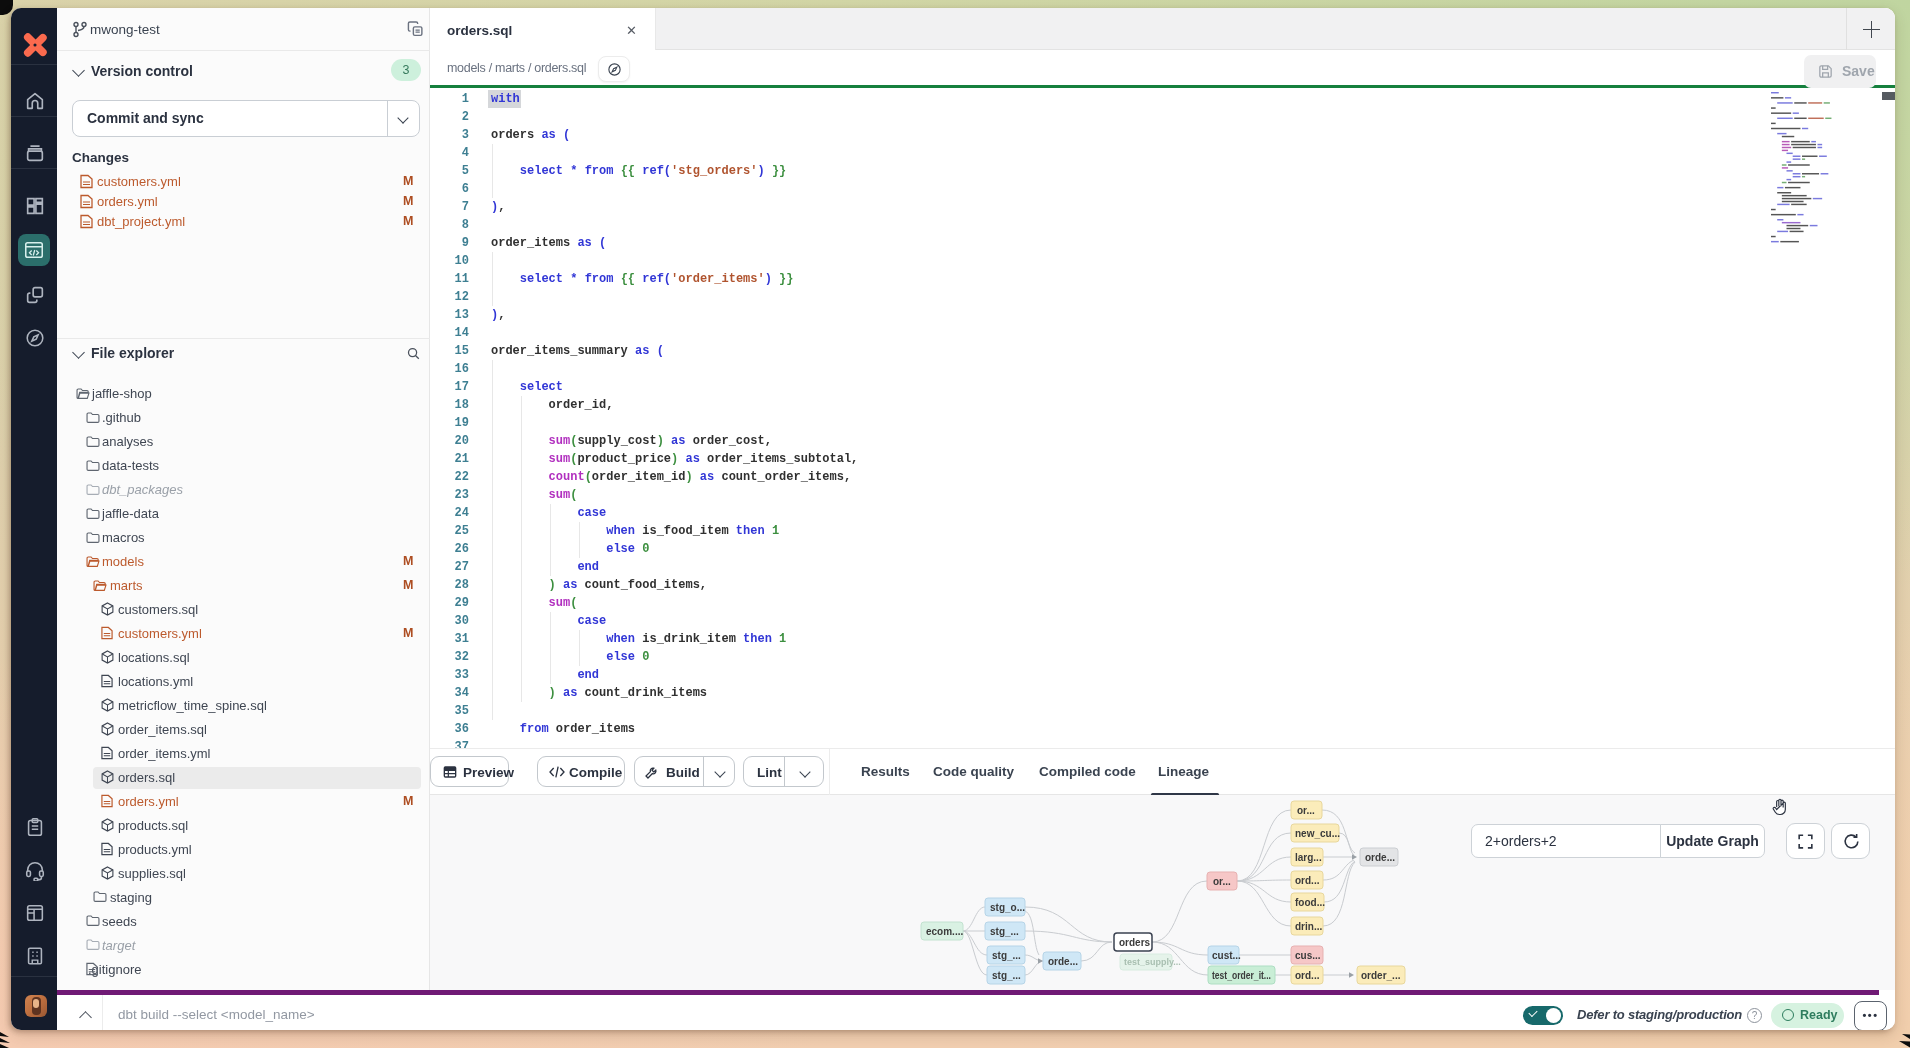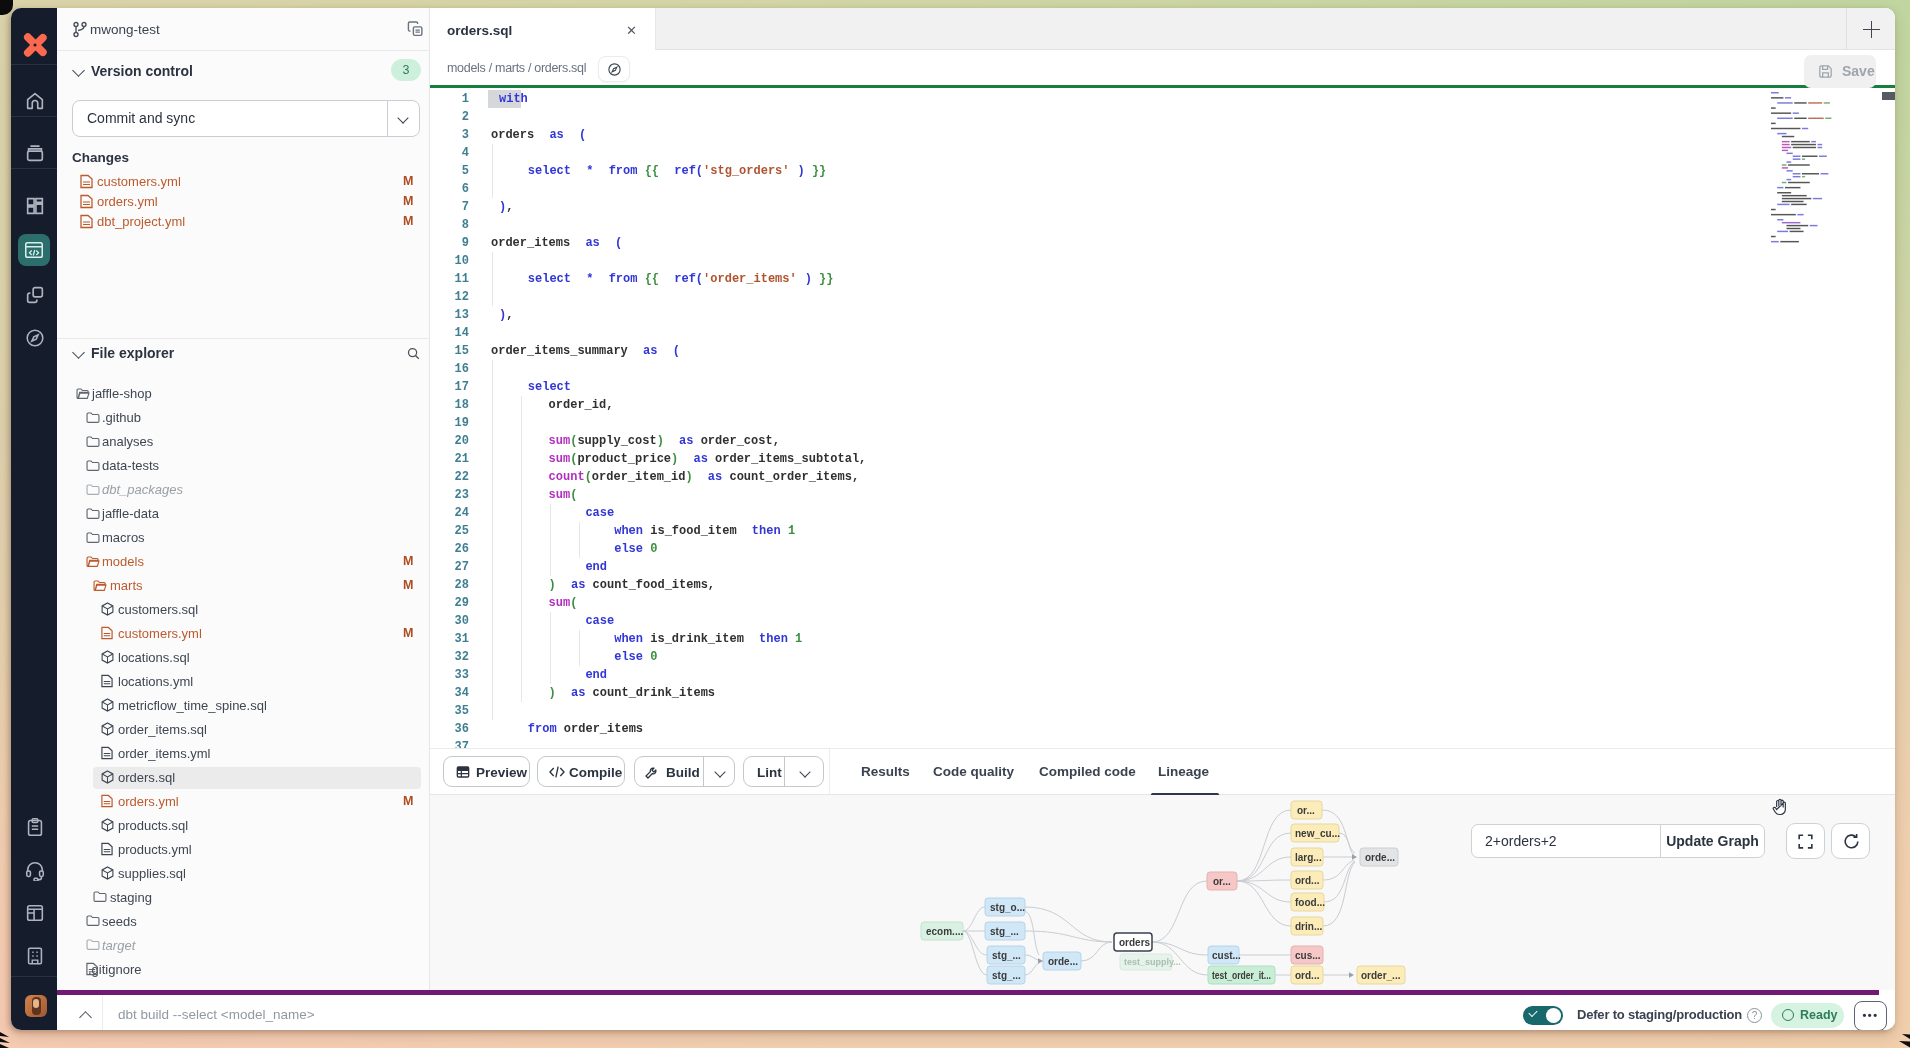"with" #code .k { margin-left: 8px -> none }
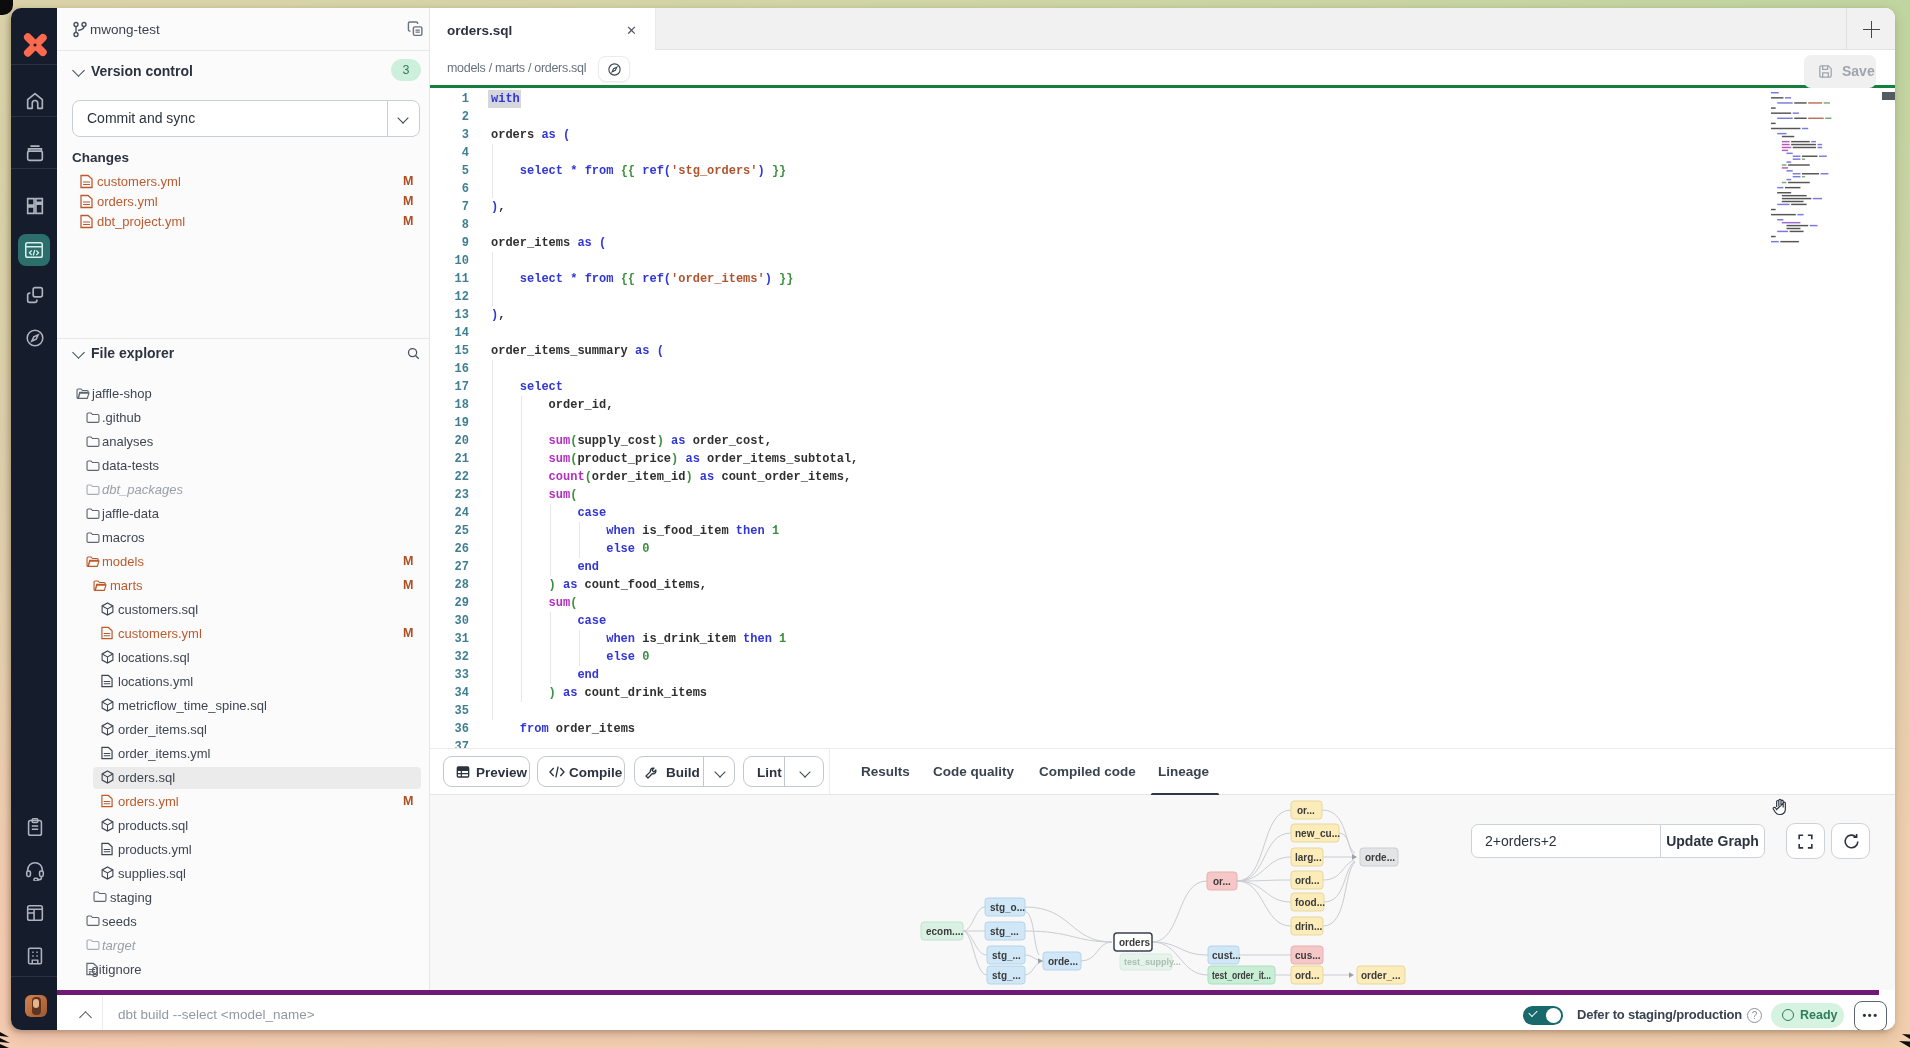"Commit and sync" #commitbtn { font-weight: none -> bold }
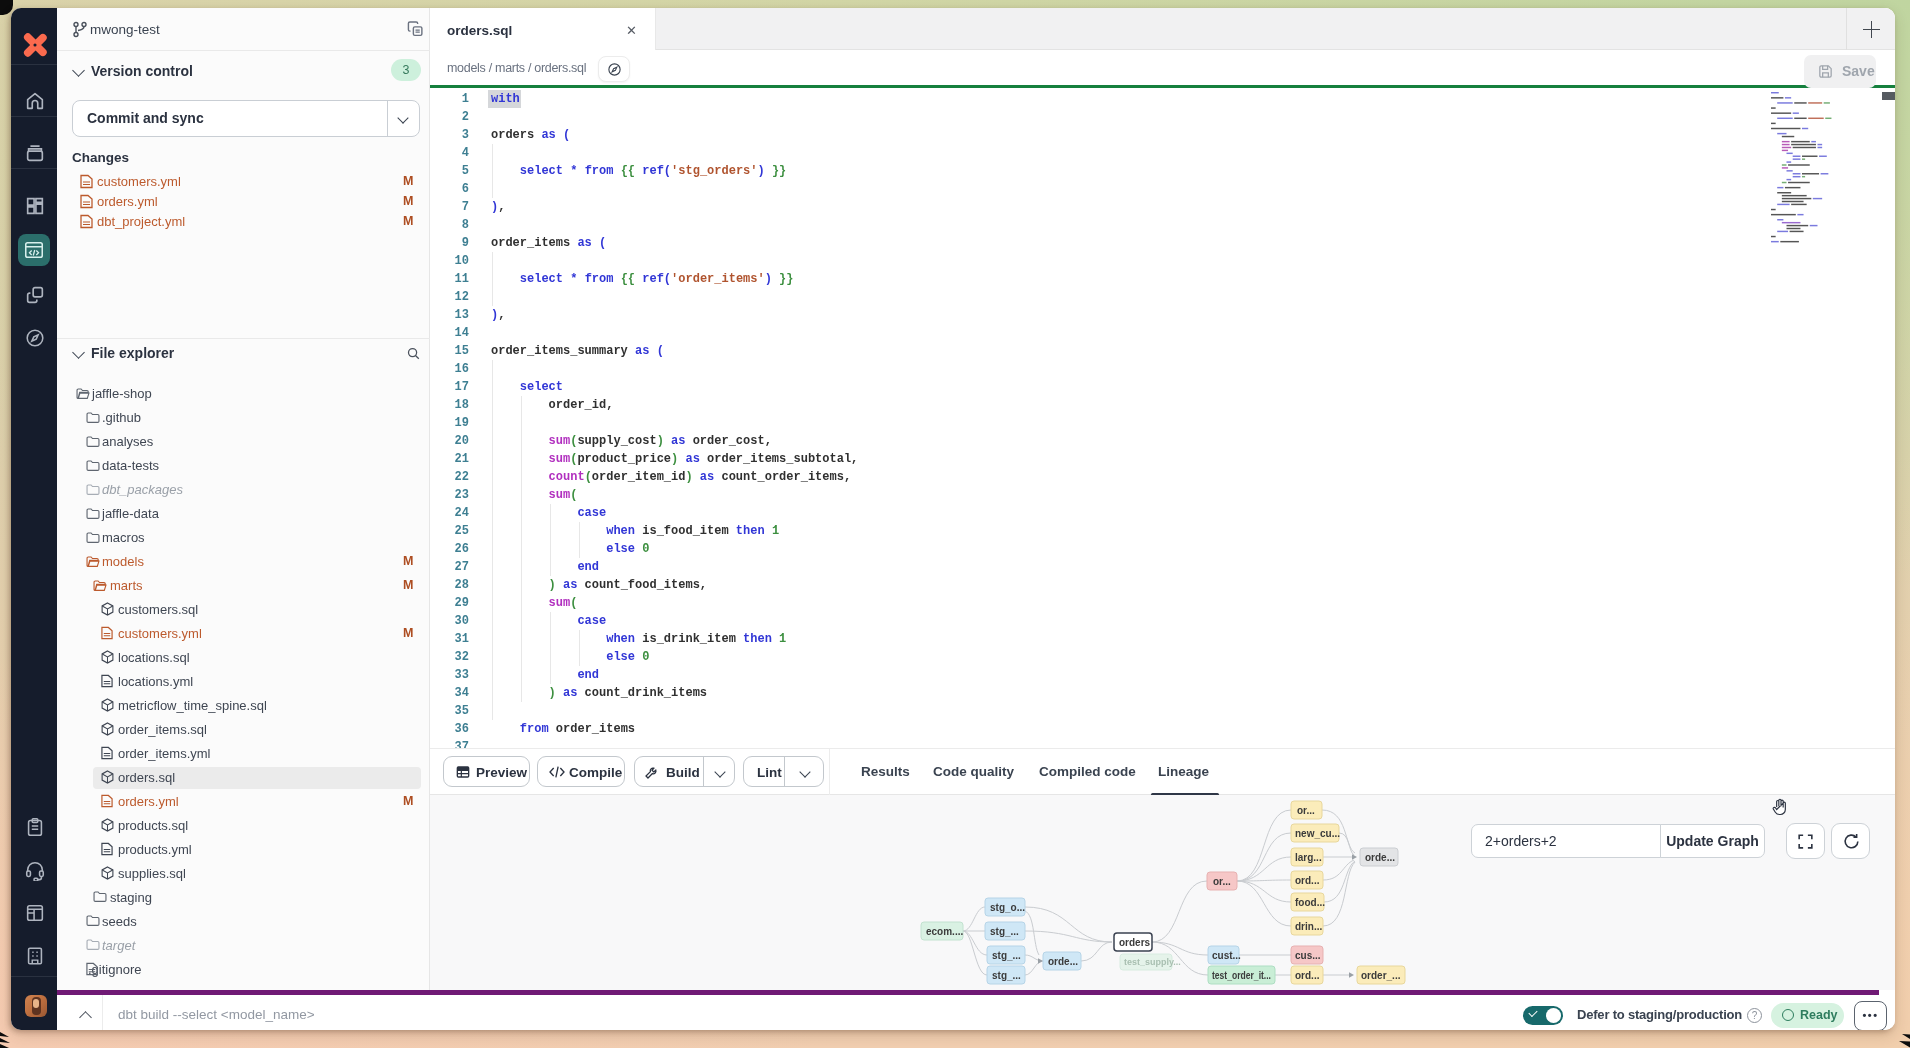"Preview" div.tbtn { left: 13px -> 0; width: 87px -> 79px }
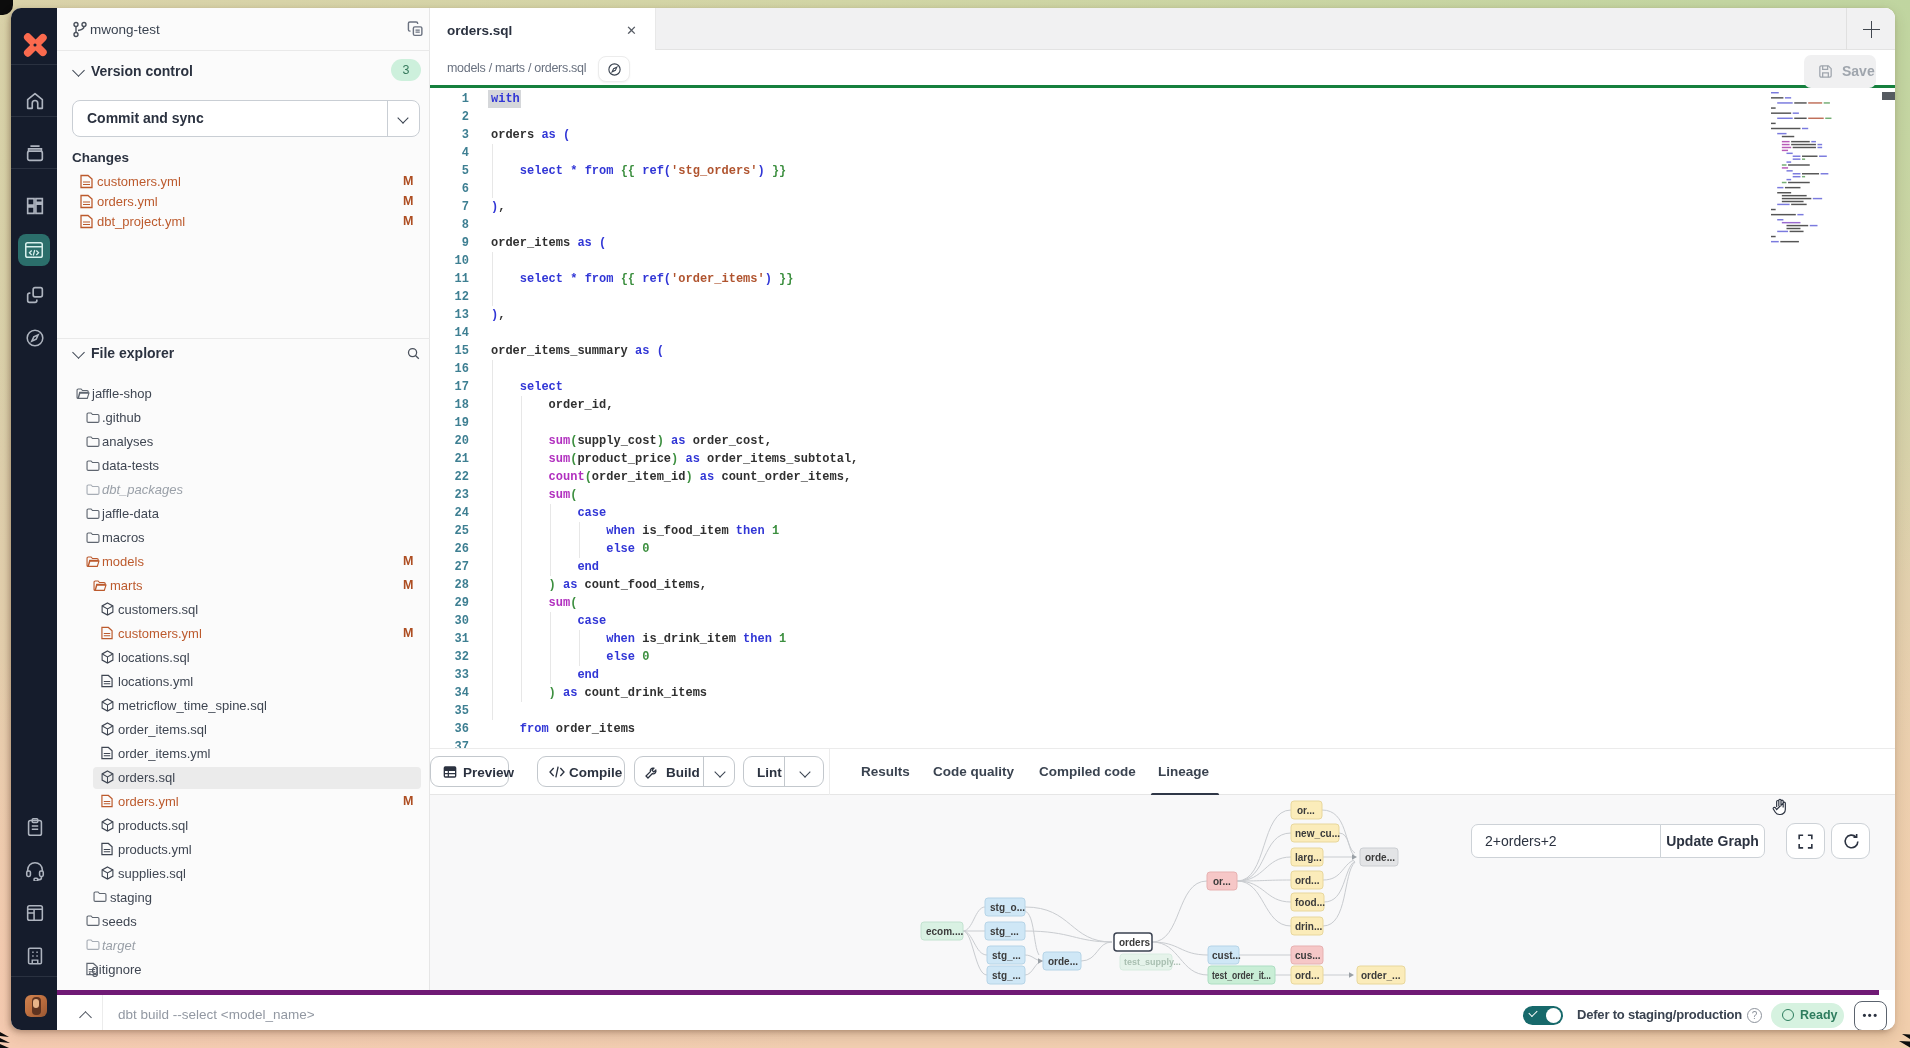"Defer to staging/production" #defertxt { font-style: none -> italic }
